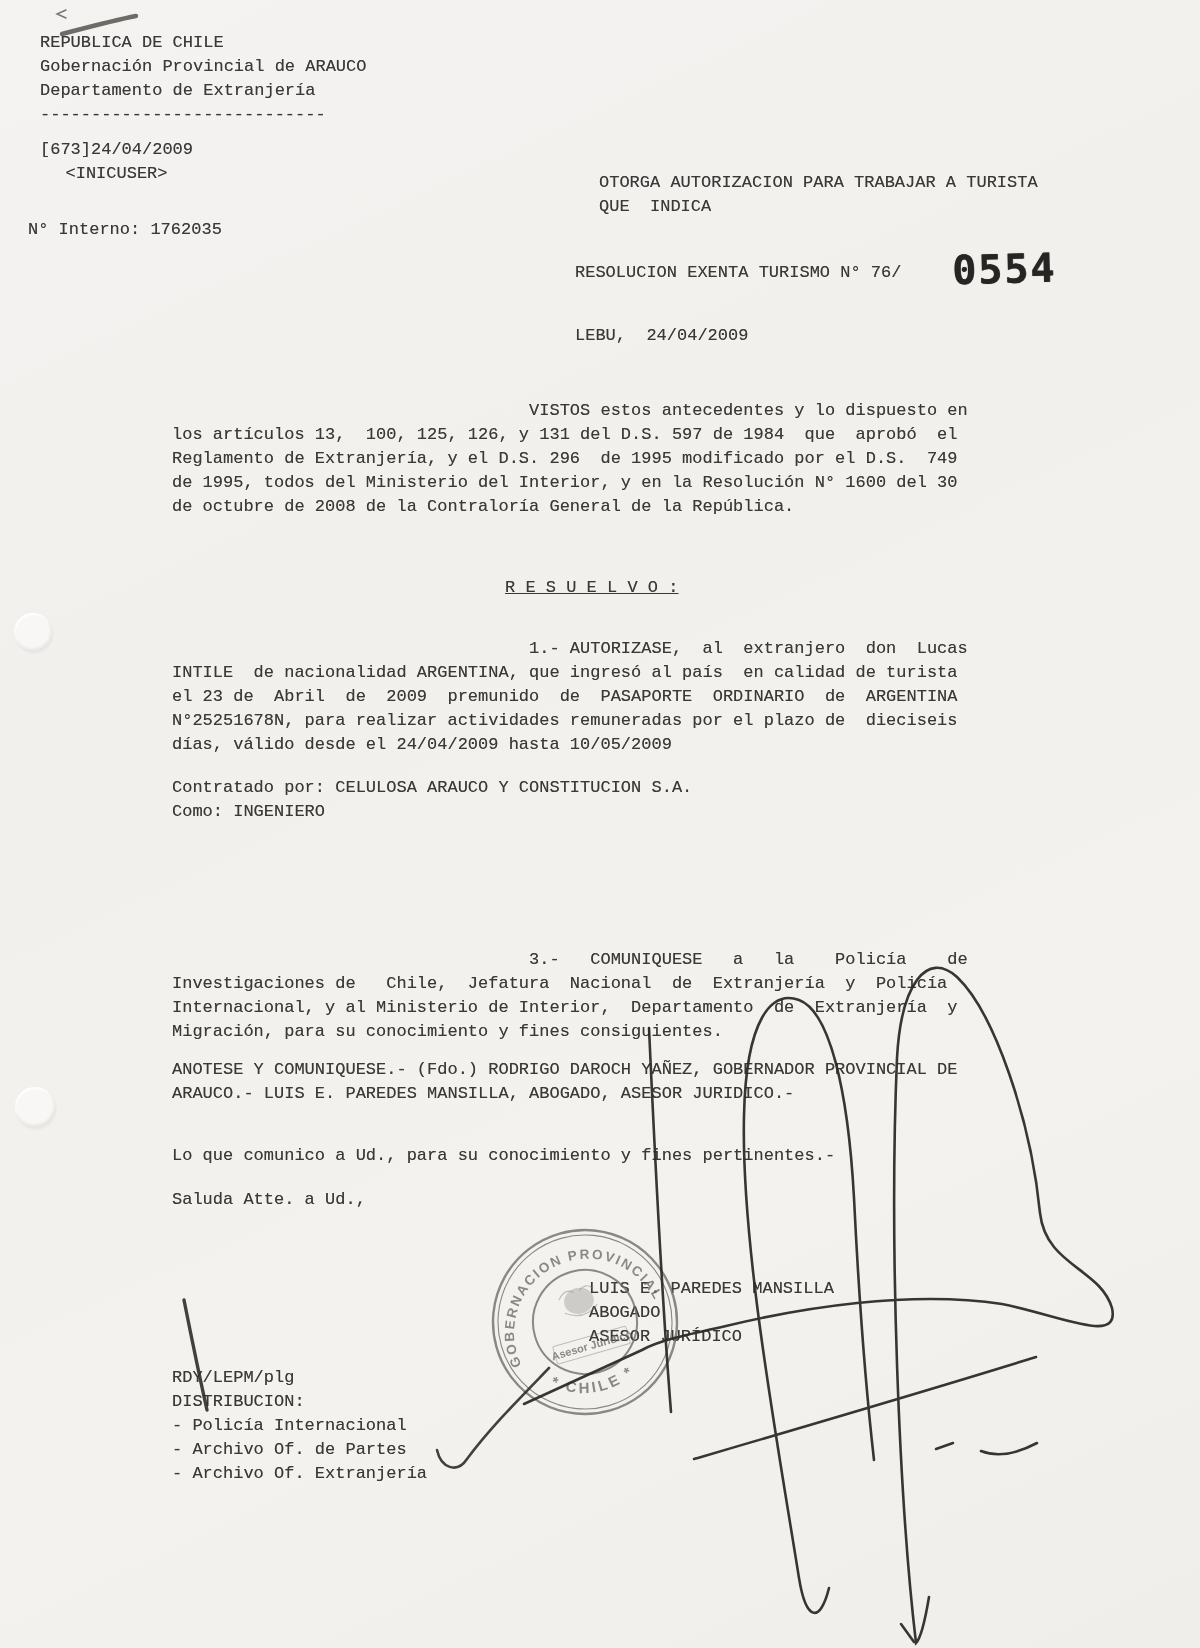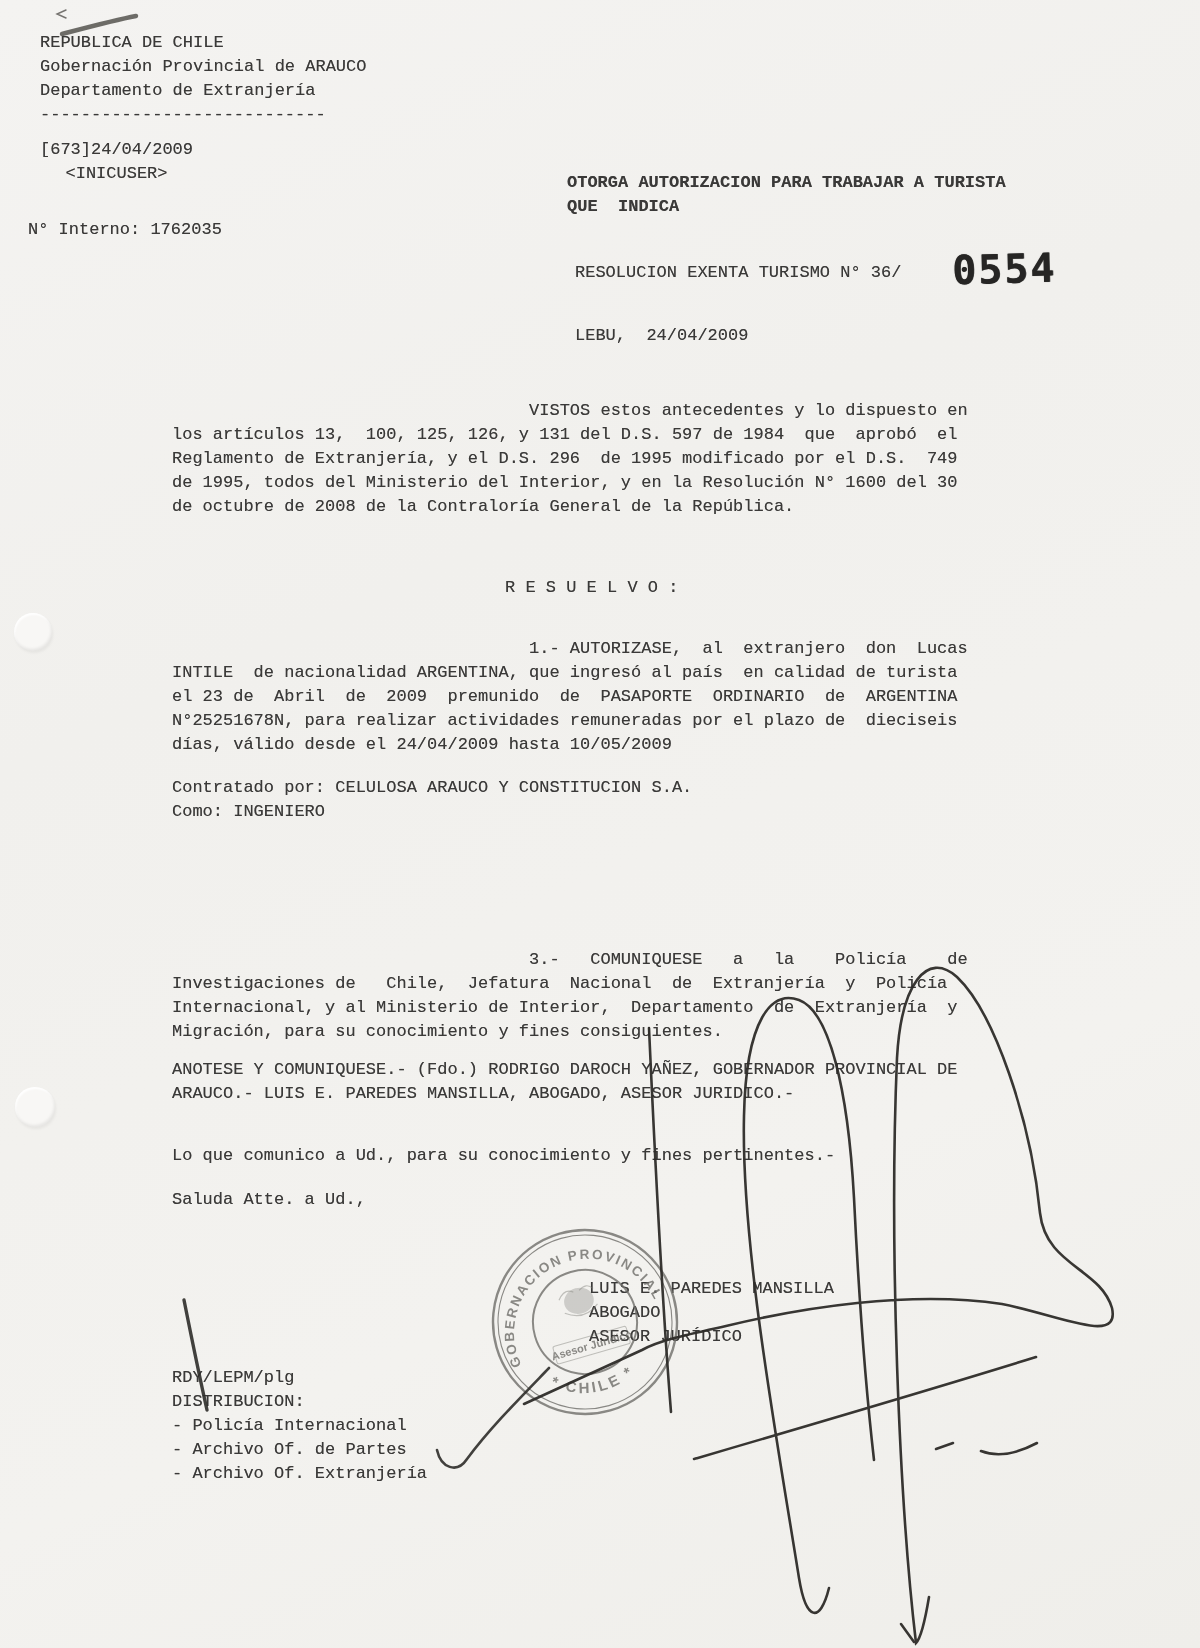"OTORGA AUTORIZACION PARA TRABAJAR A" pre.t { font-weight: bold -> none; left: 567px -> 599px }
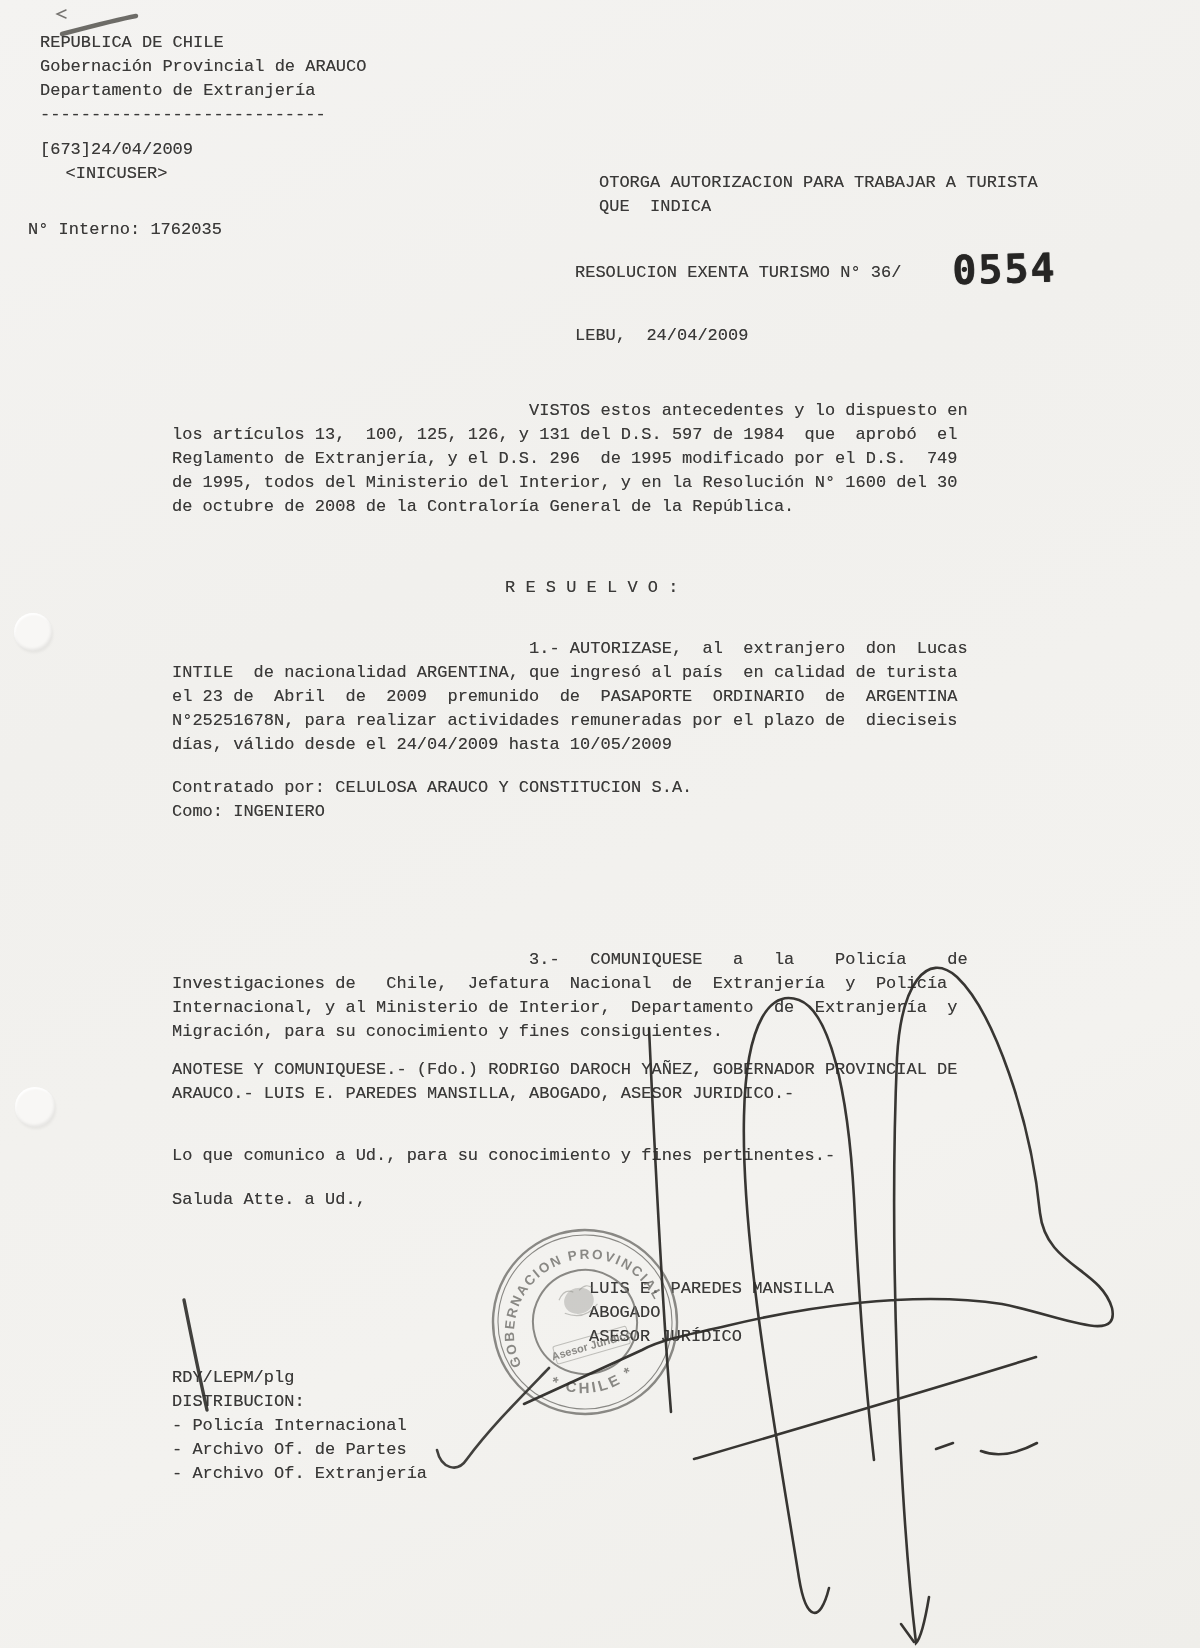"RESOLUCION EXENTA TURISMO N° 36/" pre.t { text: 36/ -> 76/ }
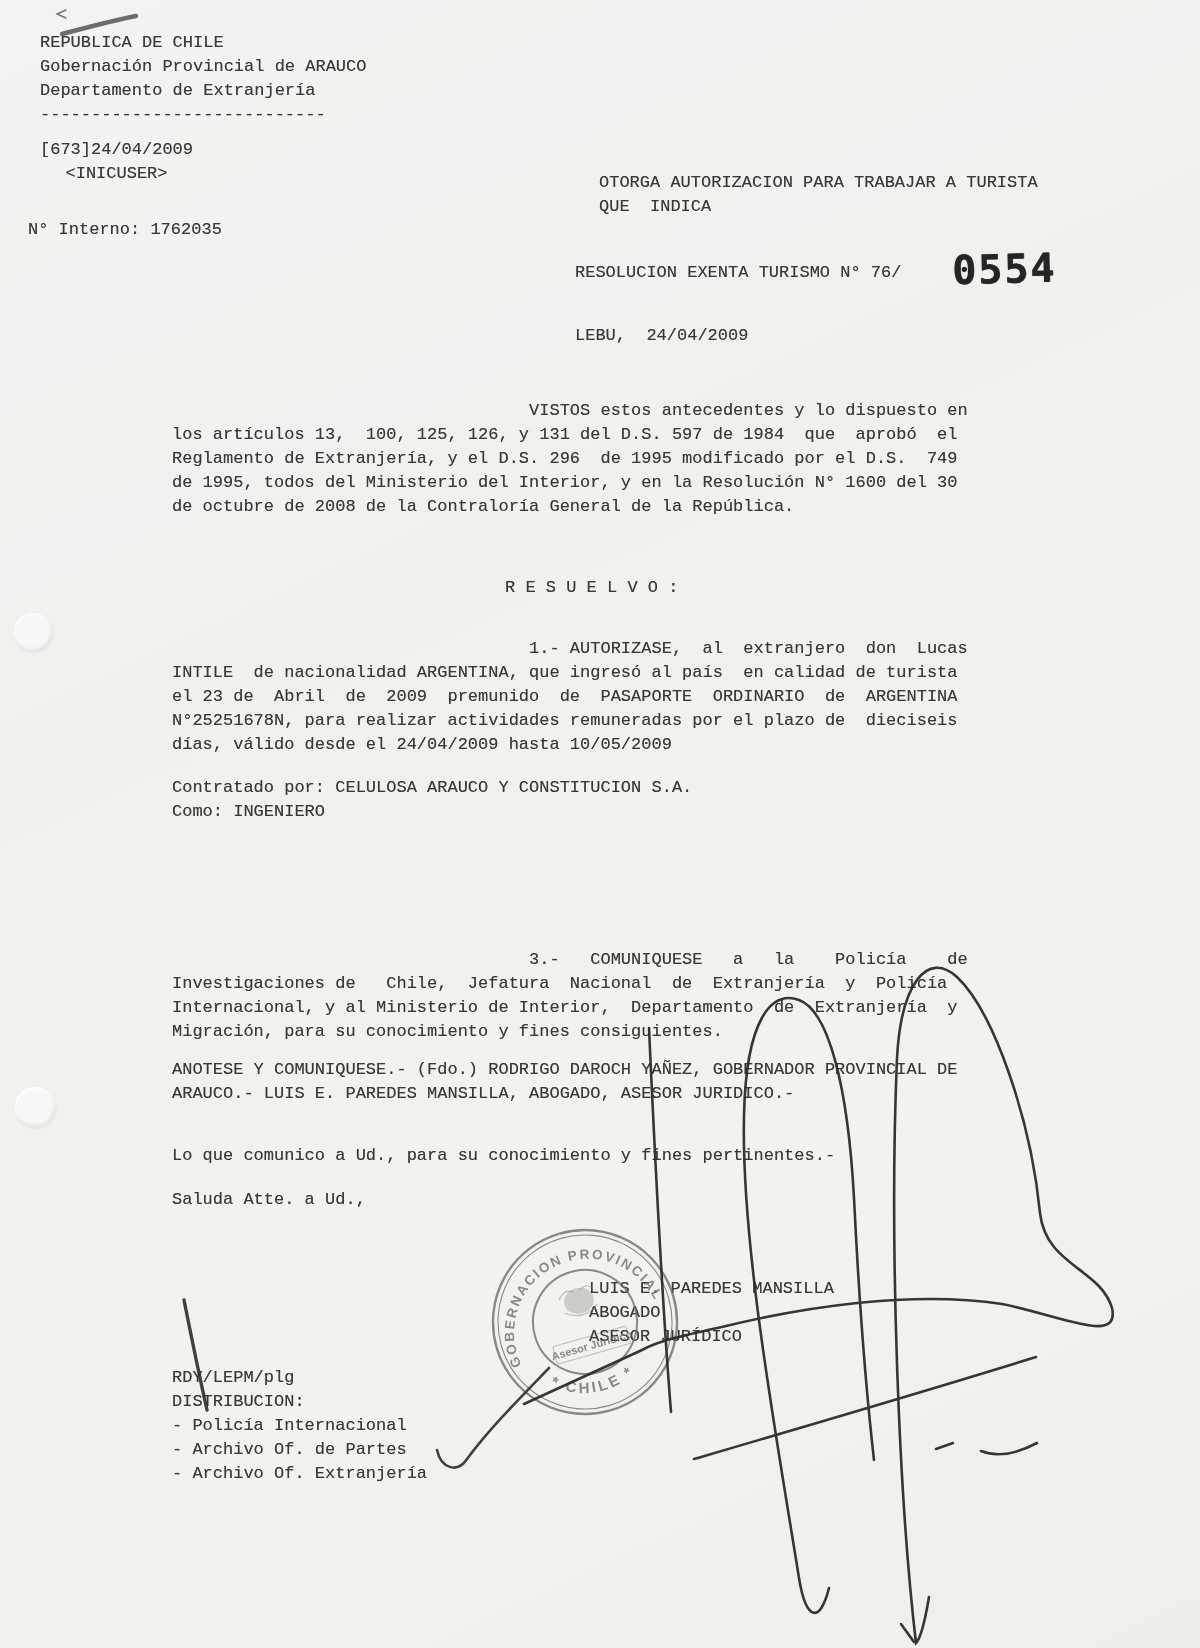"R E S U E" pre.t { text-decoration: none -> underline }
